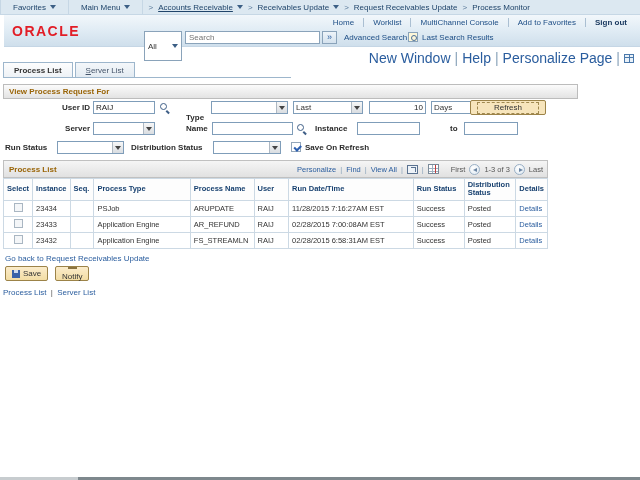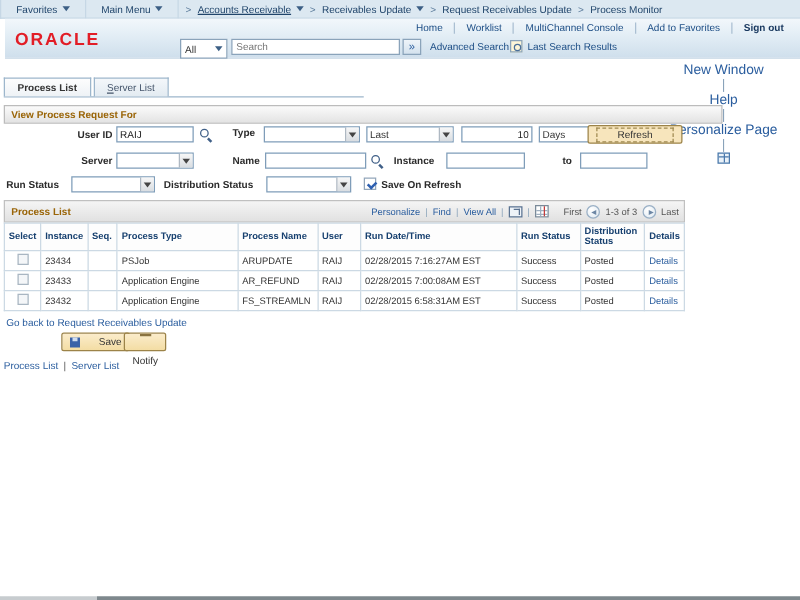"All" .scopebox { height: 16px -> 30px }
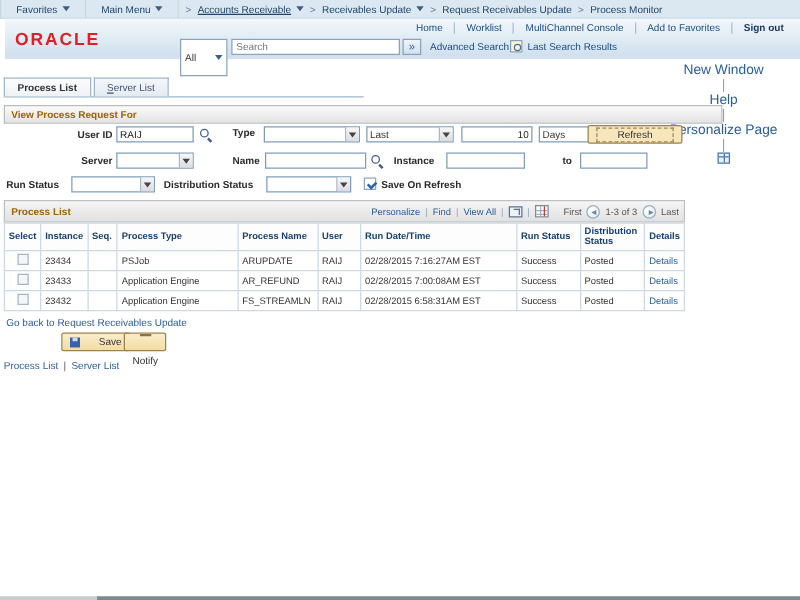"New Window" .pageactions { flex-direction: column -> none; font-size: 11px -> 14px; right: 18px -> 6px }
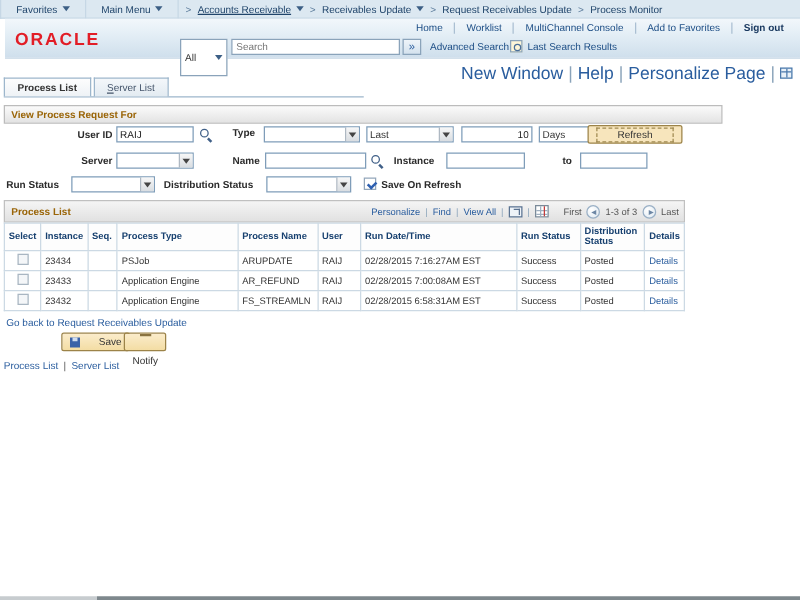"Type" div.flabel { top: 102px -> 113px }
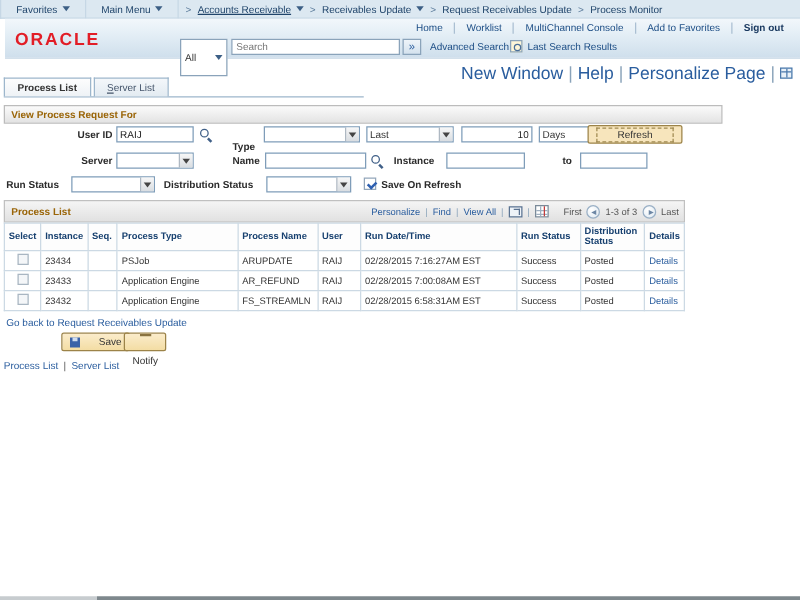"02/28/2015 7:16:27AM EST" td.dt { text: 02/28/2015 -> 11/28/2015 }
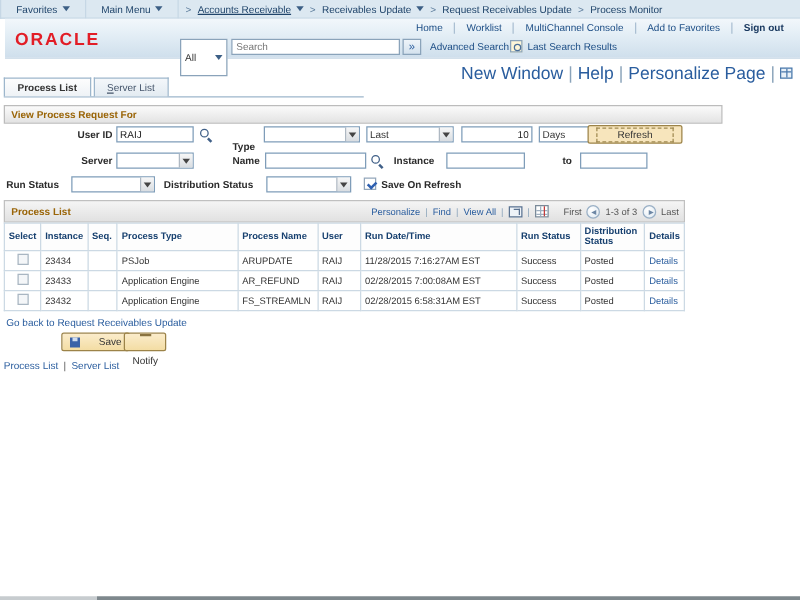"Save" .pbtn { gap: 15px -> 3px; margin-left: 44px -> none }
